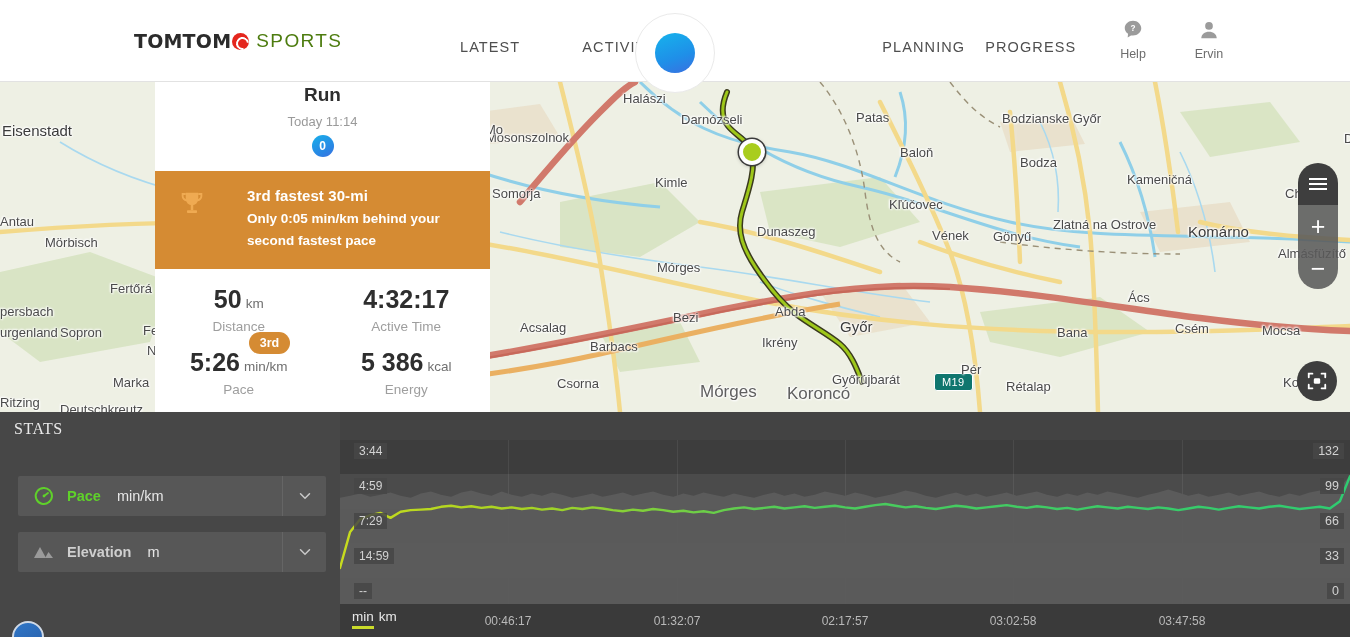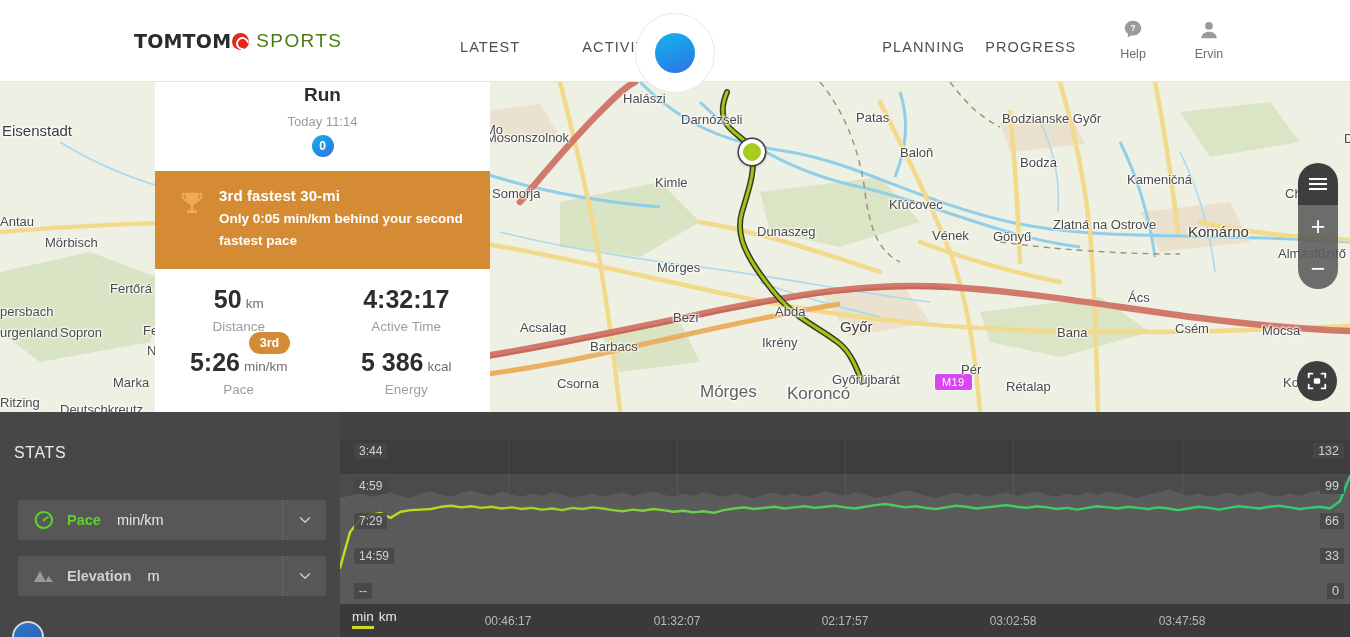"3rd fastest 30-mi" .banner-text { margin-left: none -> 28px }
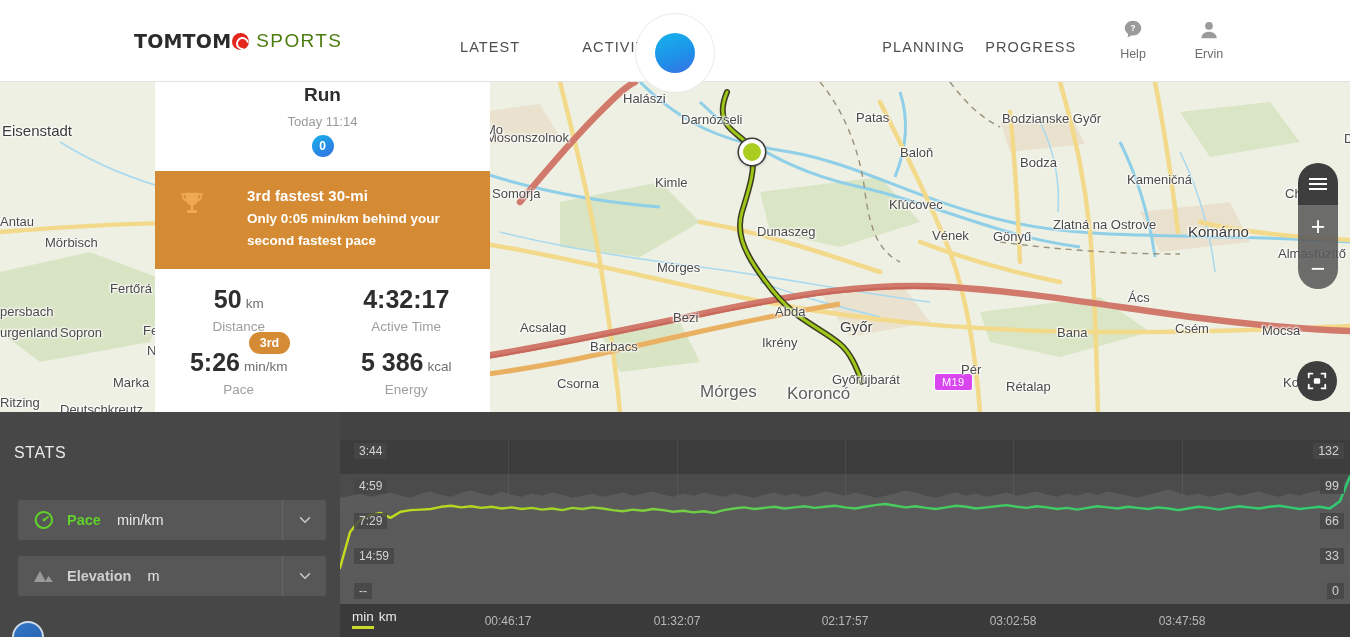"M19" .m19-badge { background: #d946ef -> #0f766e }
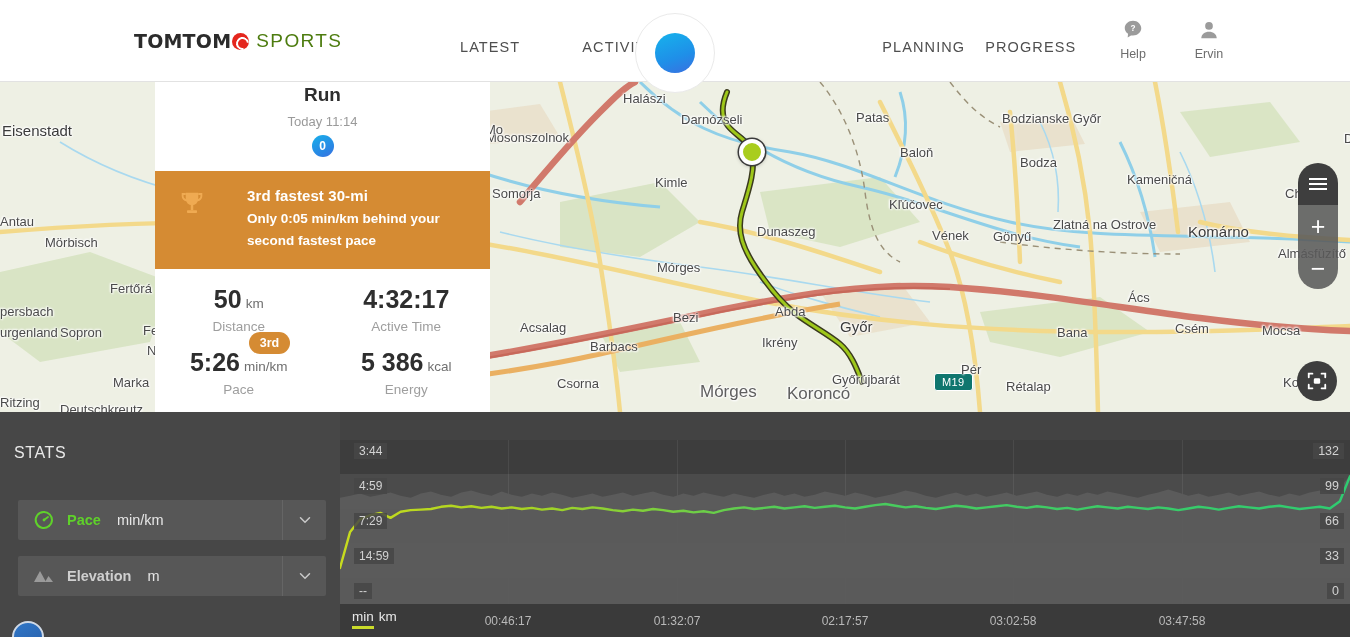"STATS" .stats-head { font-family: none -> Liberation Serif, serif; padding: 32px 0 0 14px -> 8px 0 0 14px }
